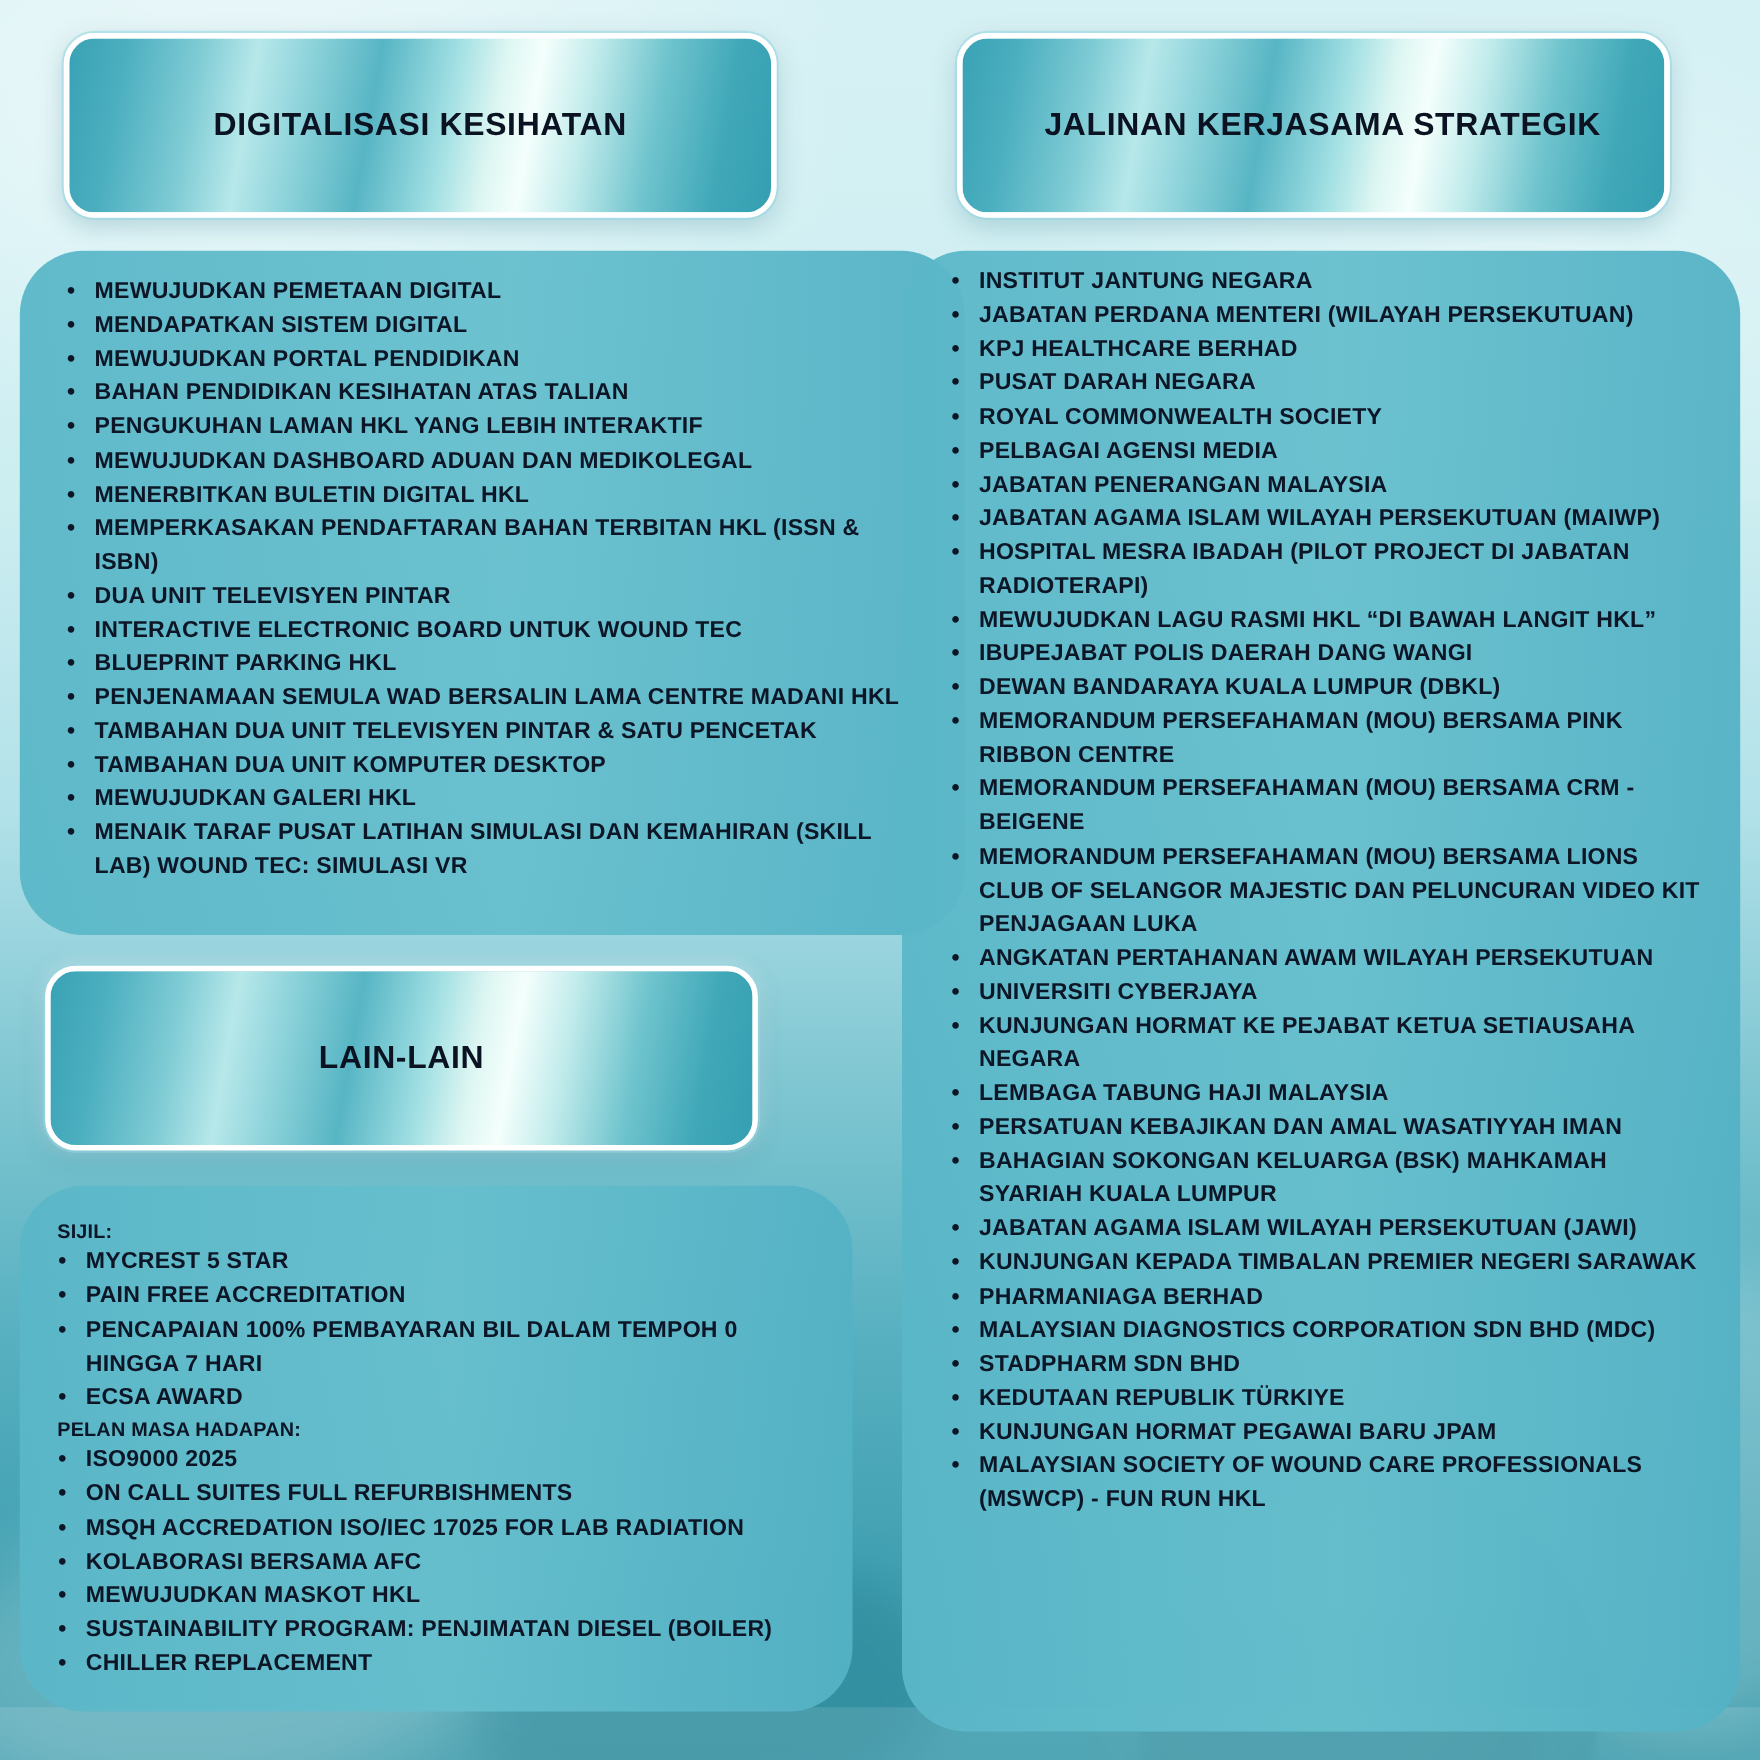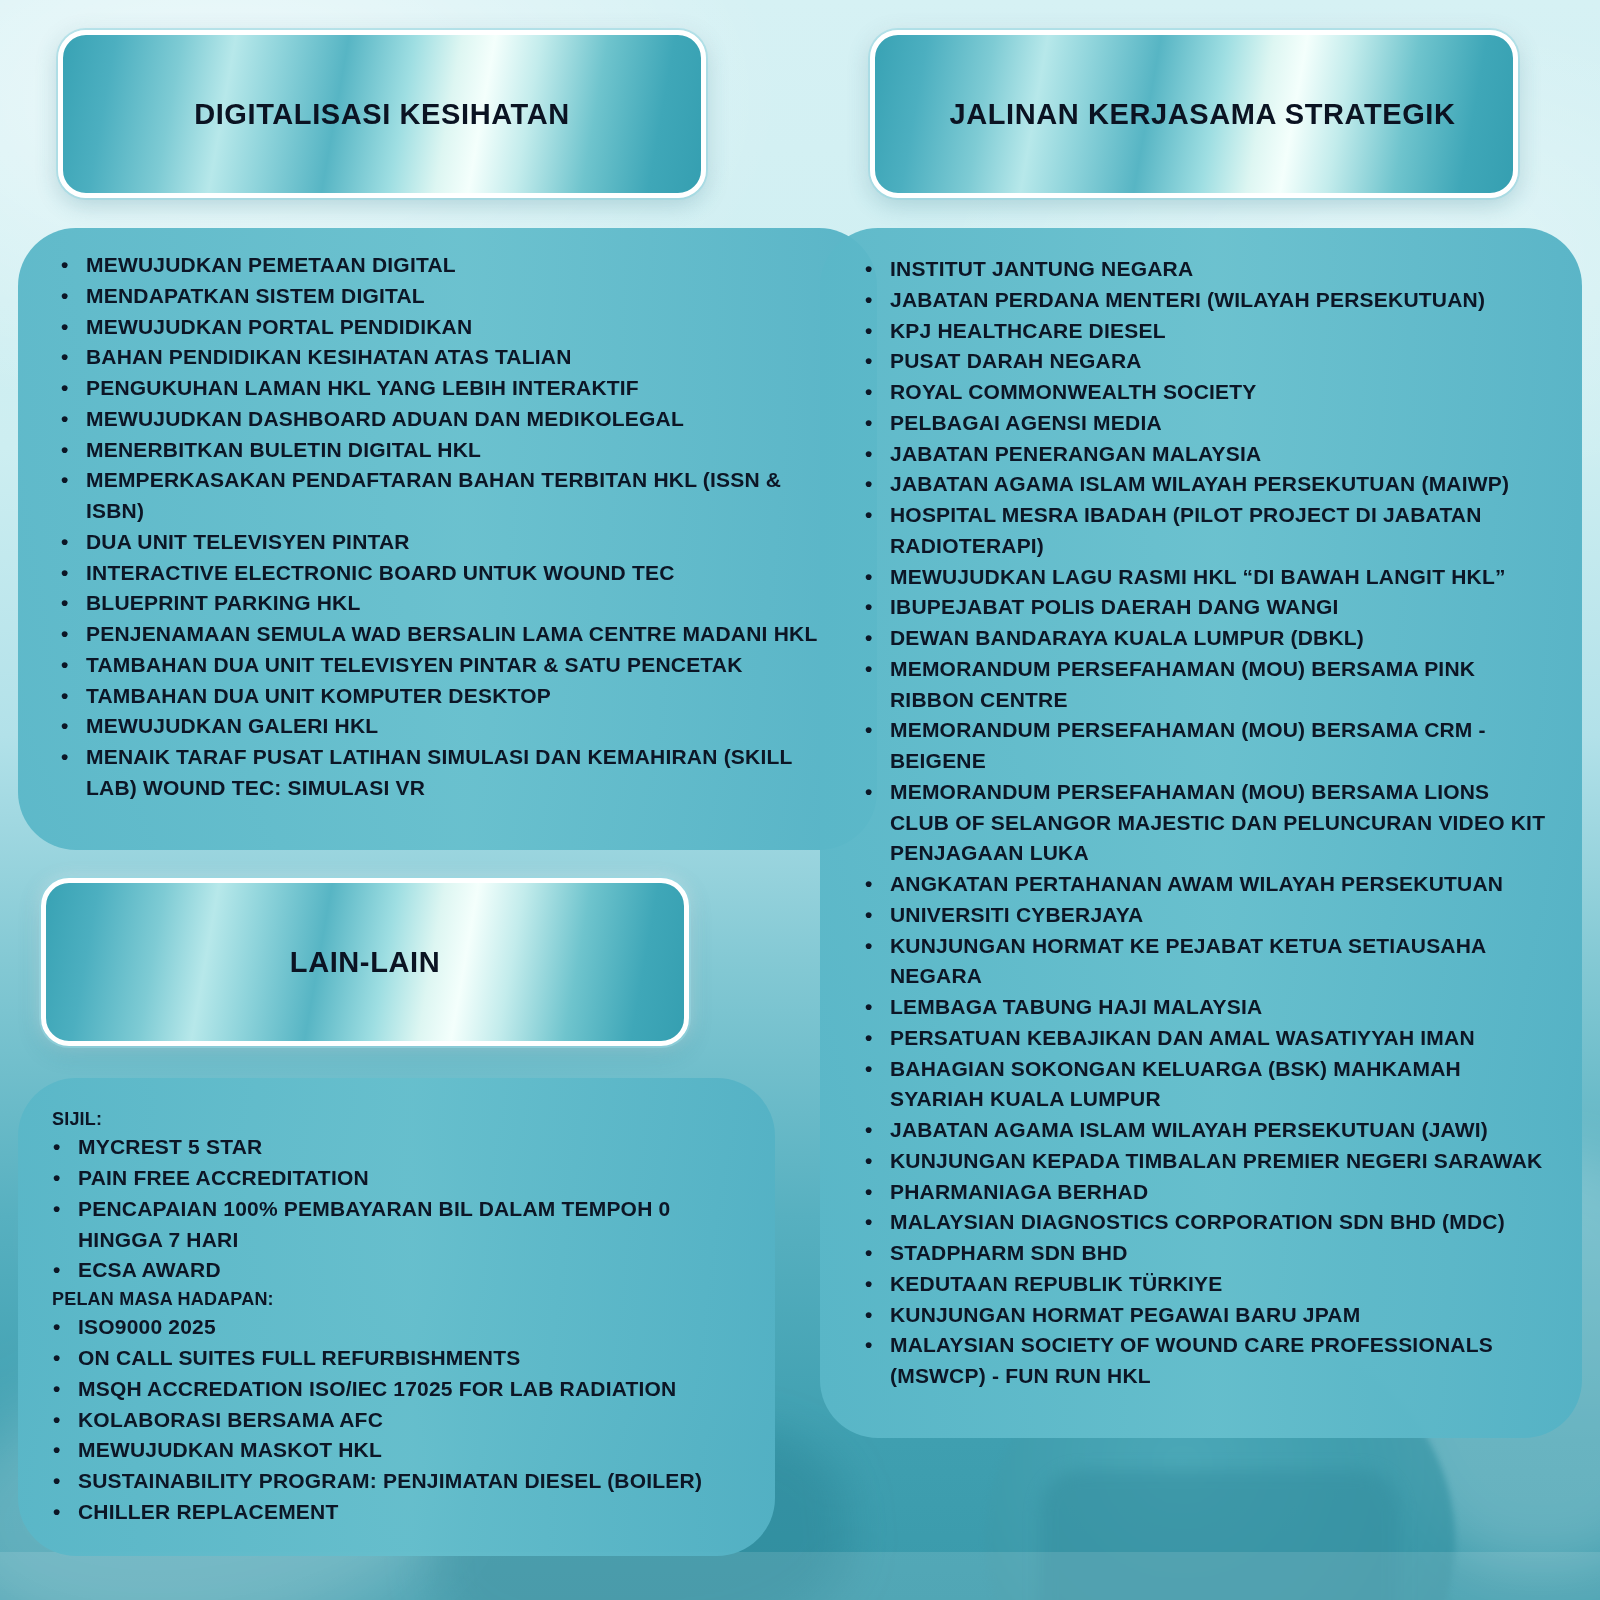"INSTITUT JANTUNG NEGARA" .p-right { height: 1210px -> 1346px; padding: 26px 36px 0 44px -> 13px 36px 0 44px }
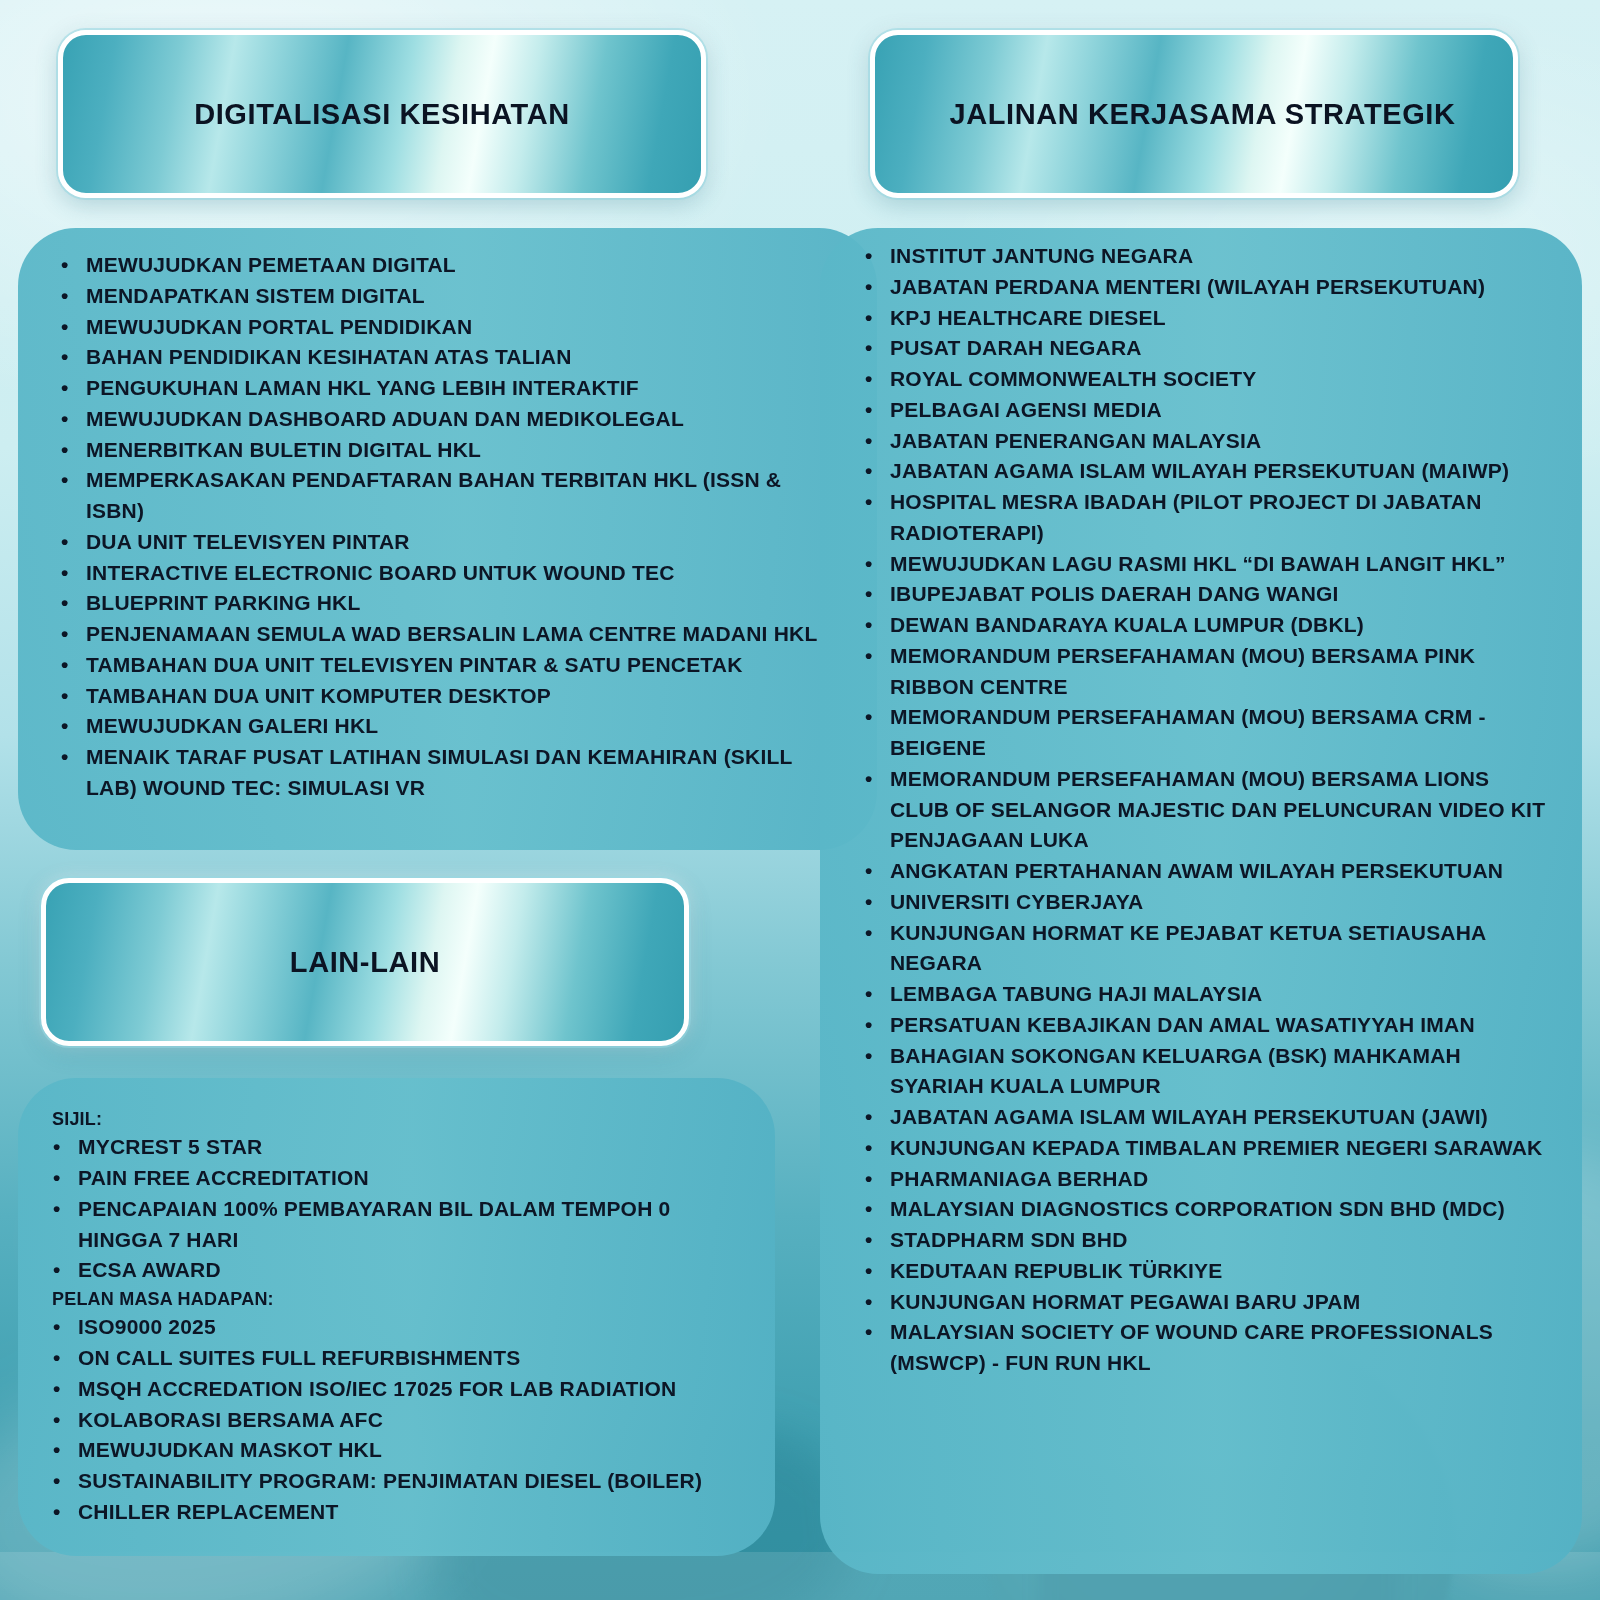"KPJ HEALTHCARE DIESEL" li { text: DIESEL -> BERHAD }
